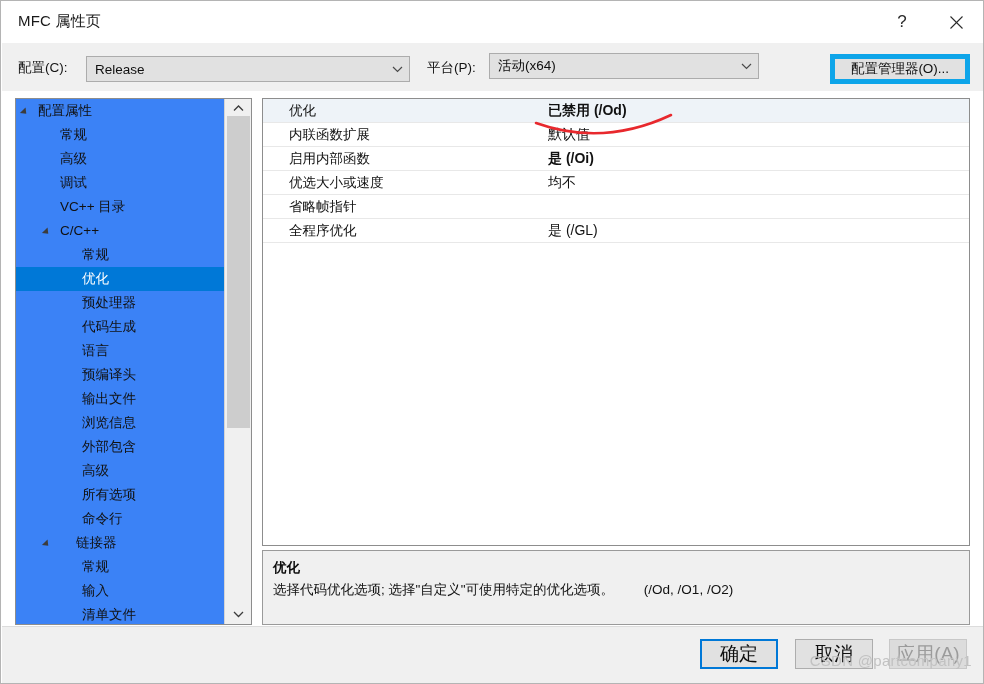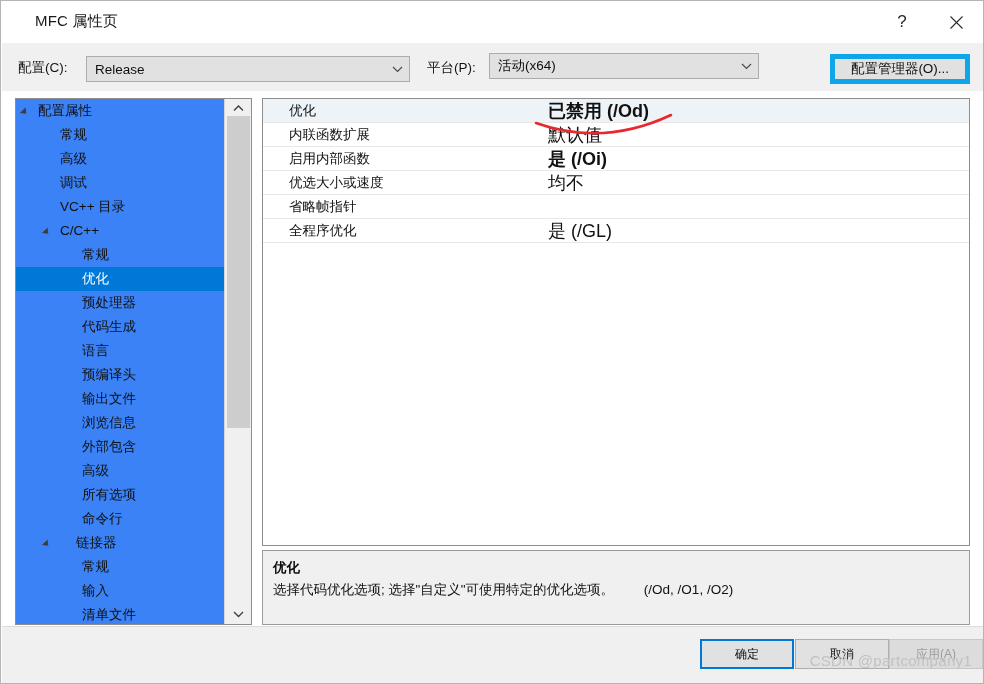"MFC 属性页" .title-text { left: 34px -> 17px }
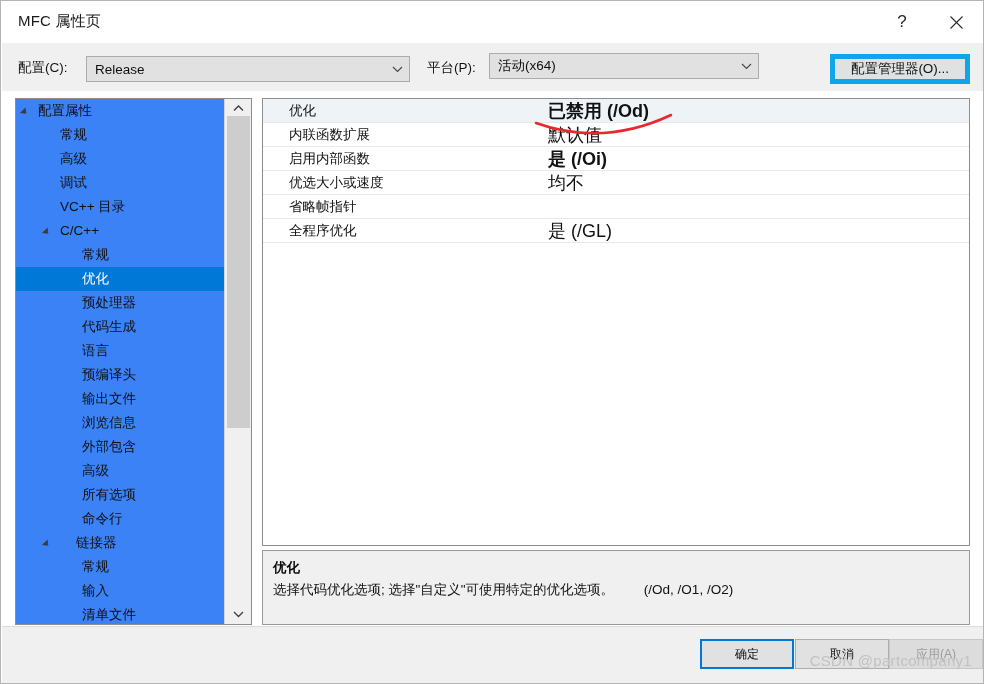"已禁用 (/Od)" .prow .pval { font-size: 18px -> 14px }
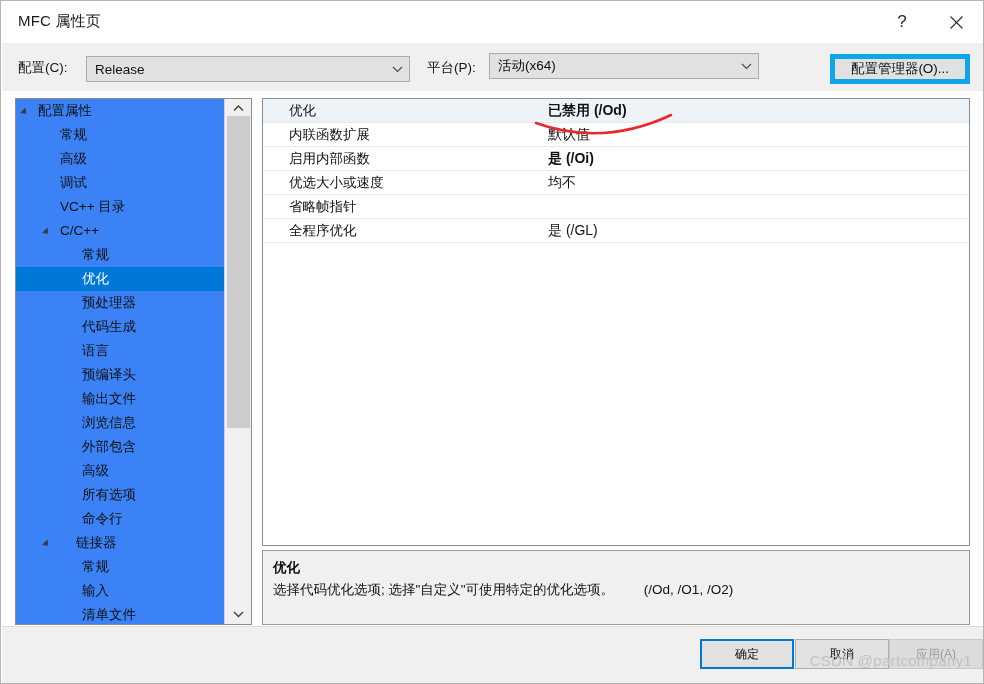"确定" .fbtn { font-size: 12px -> 19px; width: 94px -> 78px }
